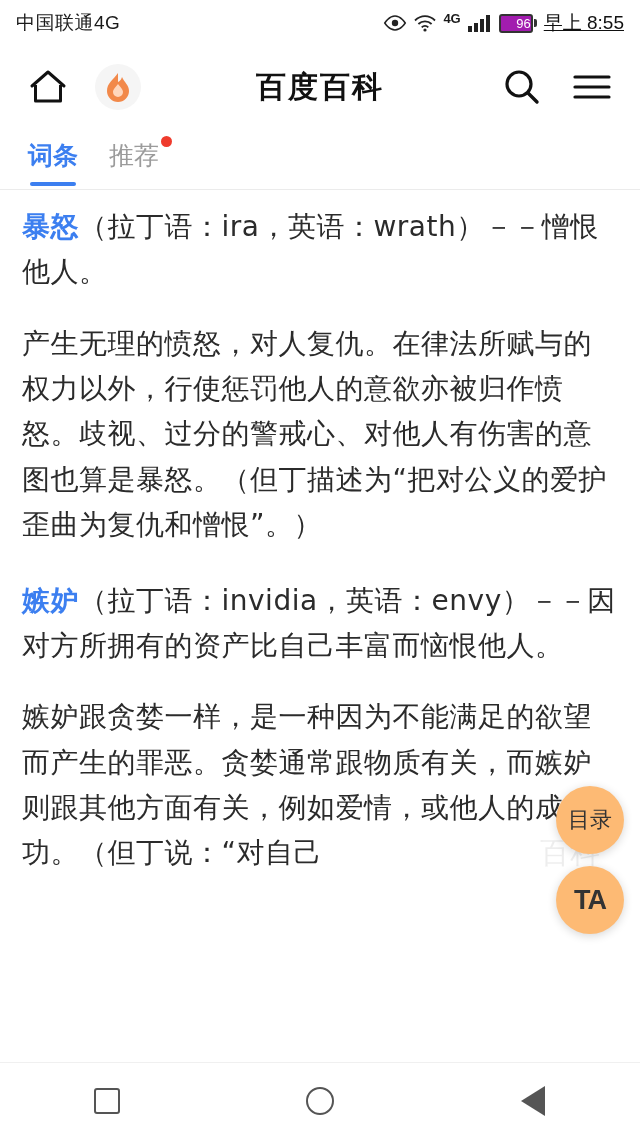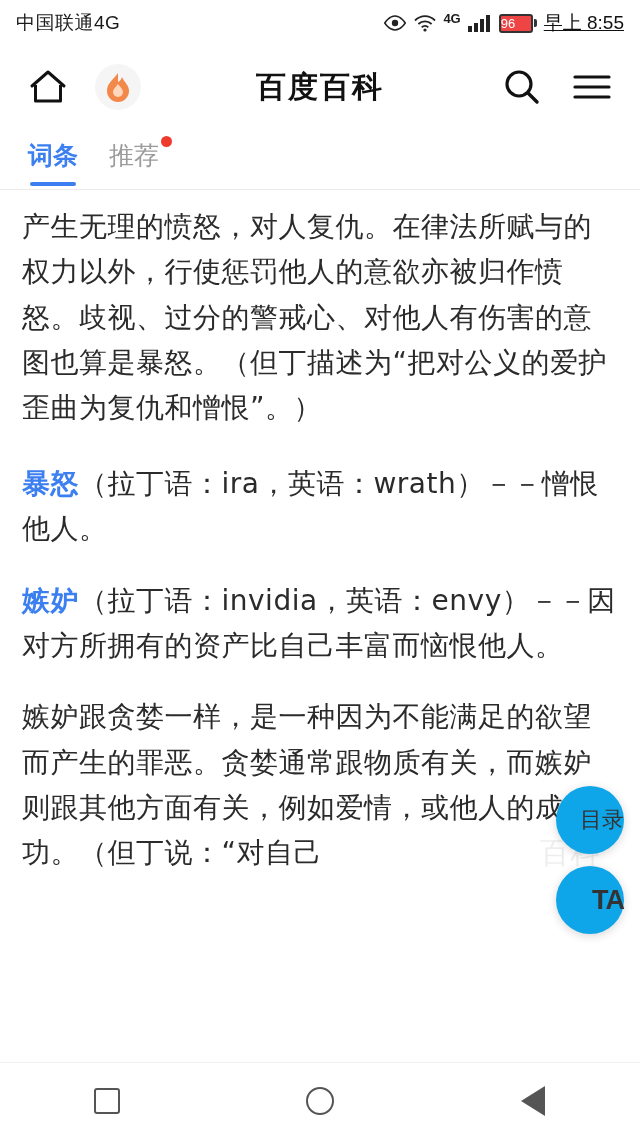"96" .battery-body { background: #ef4444 -> #a21caf; justify-content: flex-start -> flex-end }
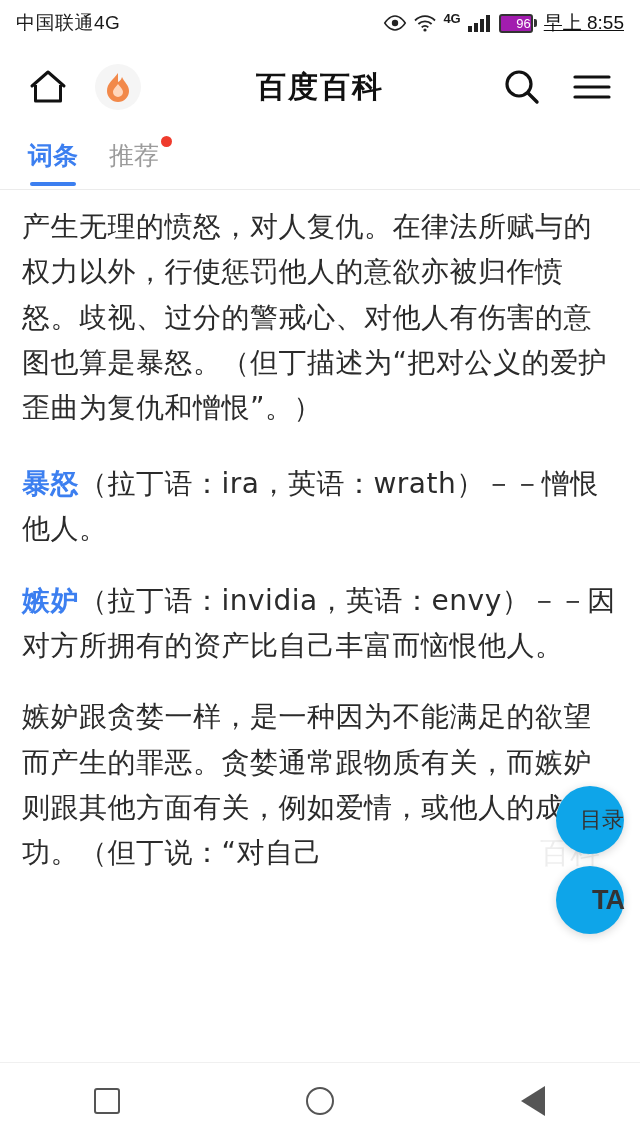"产生无理的愤怒，对人复仇。在律法所赋与的权力以外，行使惩罚他人的意欲亦被归作愤怒" div.para { order: before "暴怒（拉丁语：ira，英语：wrath）－－憎恨他人。" -> after "暴怒（拉丁语：ira，英语：wrath）－－憎恨他人。" }
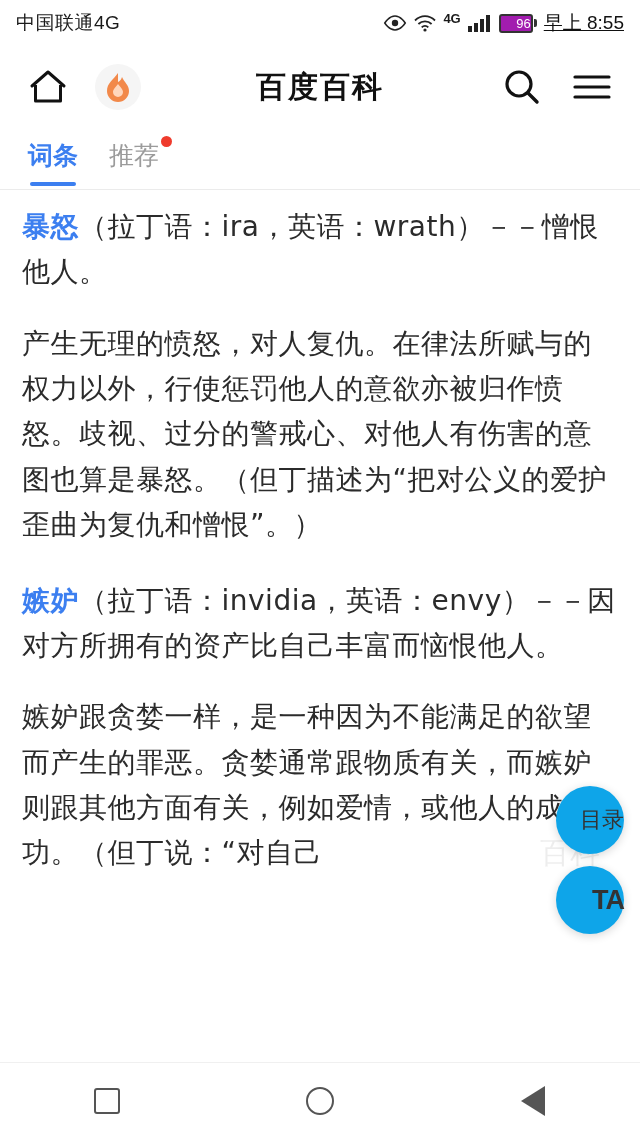"目录" .fab { background: #0ea5e9 -> #fdba74; justify-content: flex-end -> center }
